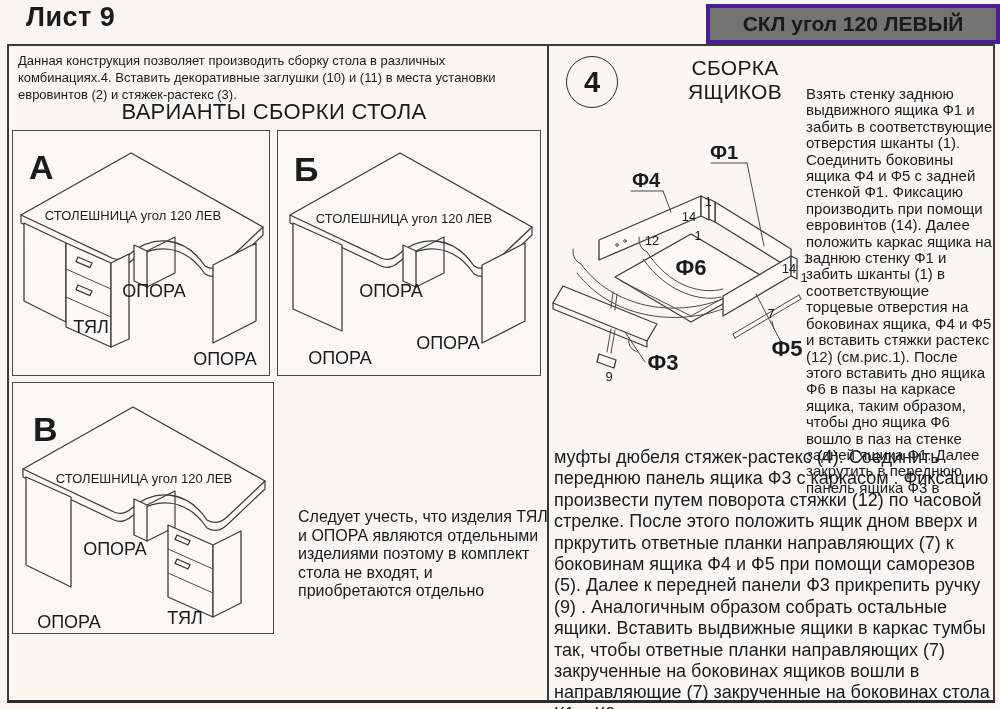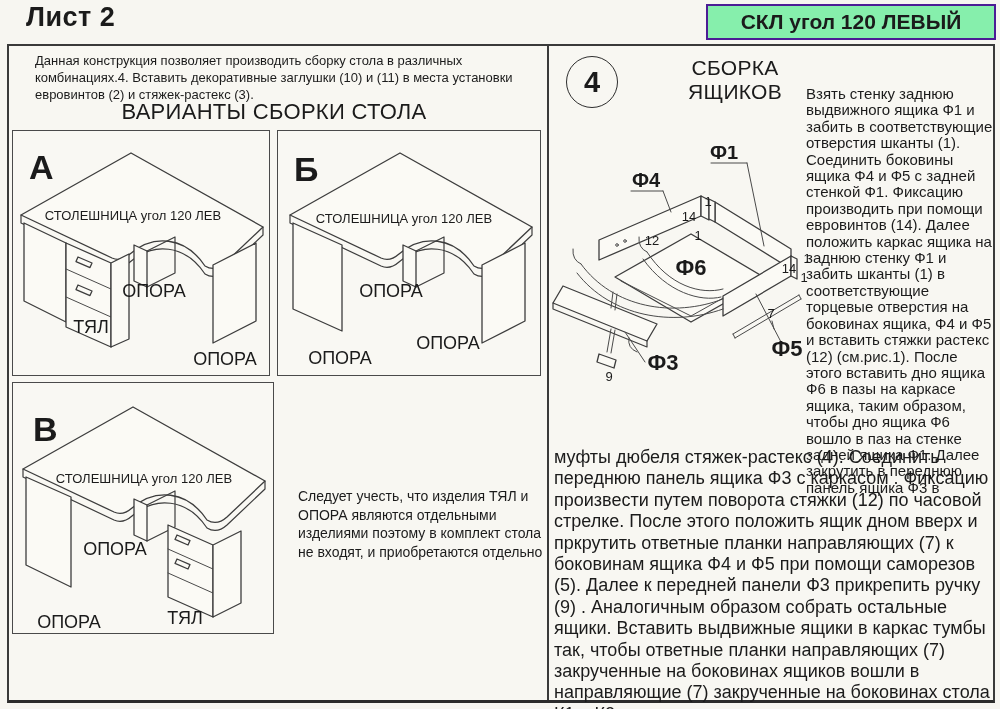"Лист 2" div.abs { text: 2 -> 9 }
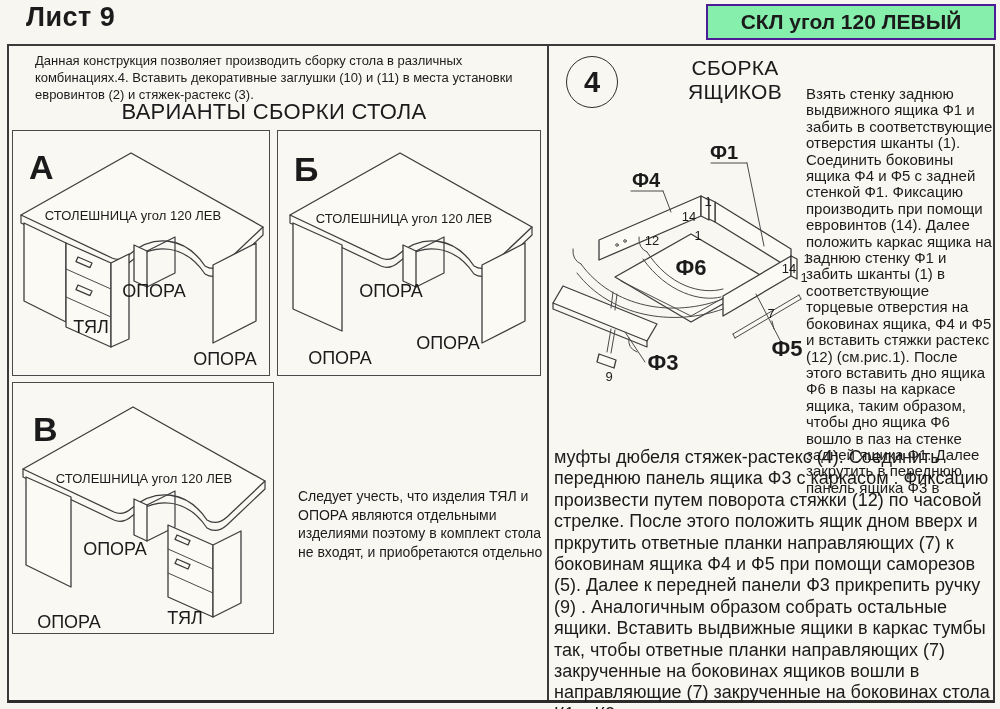"СКЛ угол 120 ЛЕВЫЙ" .product-box { background: #86efac -> #737373; border: 2px solid #4c1d95 -> 4px solid #4c1d95 }
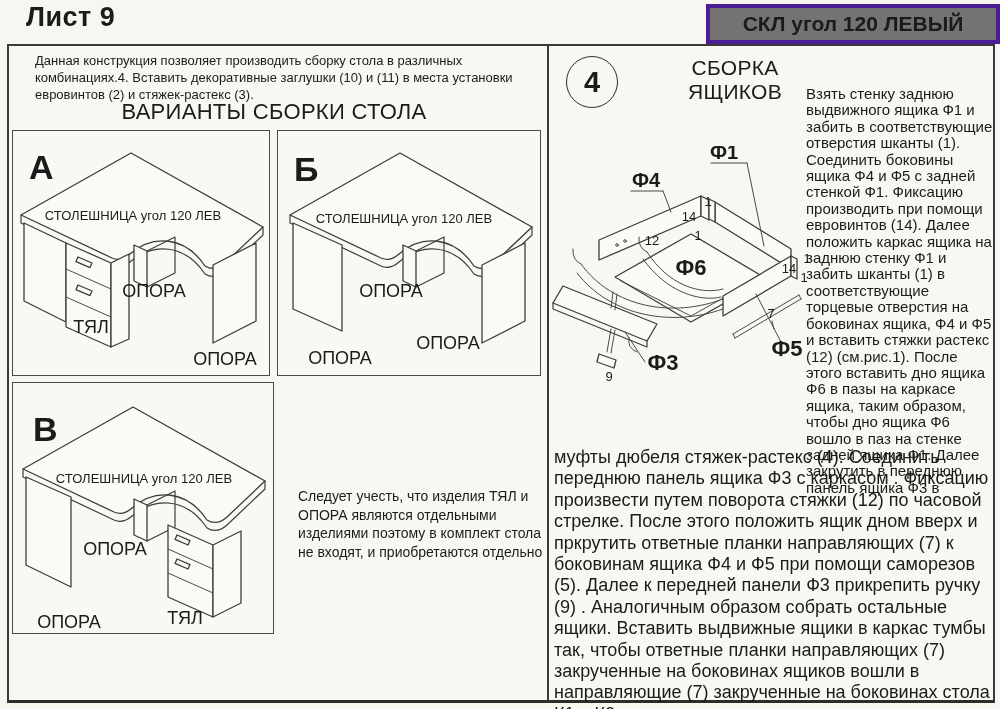"Данная конструкция позволяет производить" .intro { margin-left: 17px -> none }
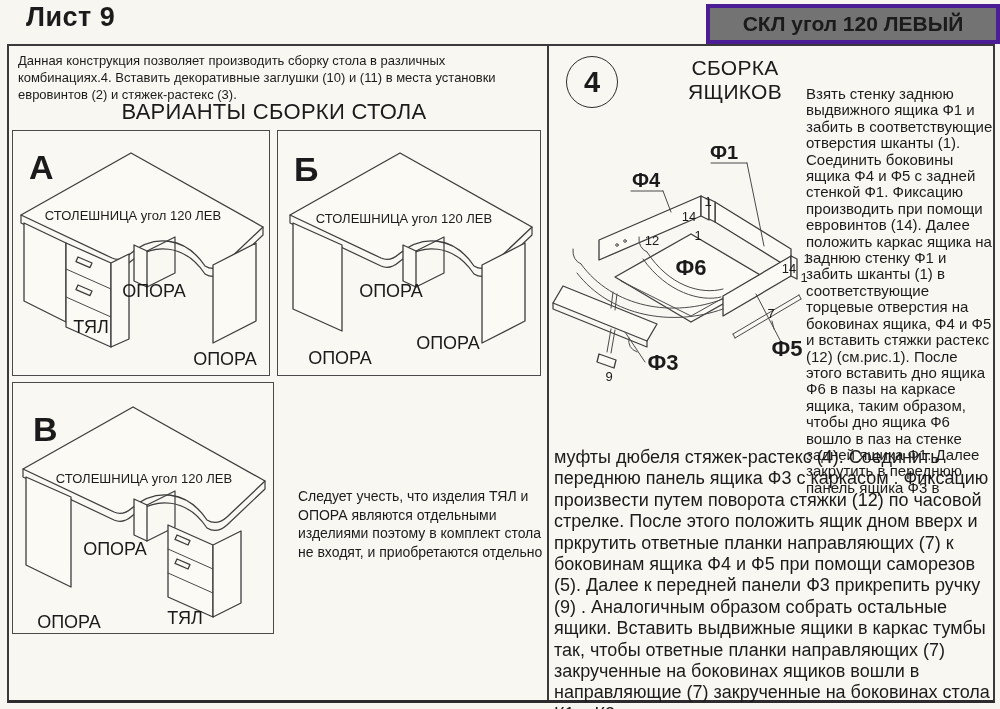"Следует учесть, что изделия ТЯЛ" .note { font-size: 14px -> 16px; top: 487px -> 508px }
